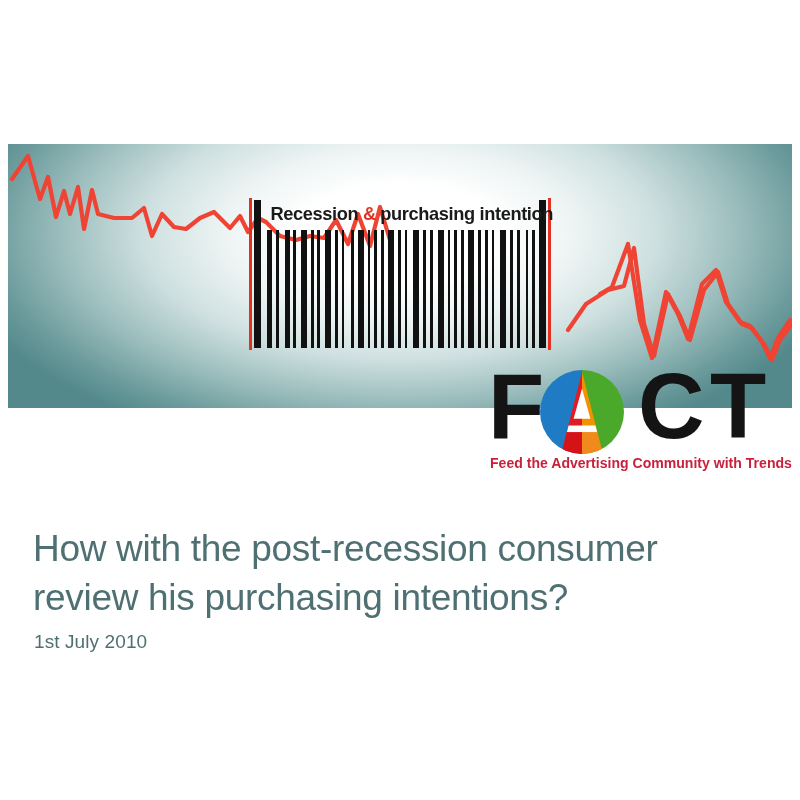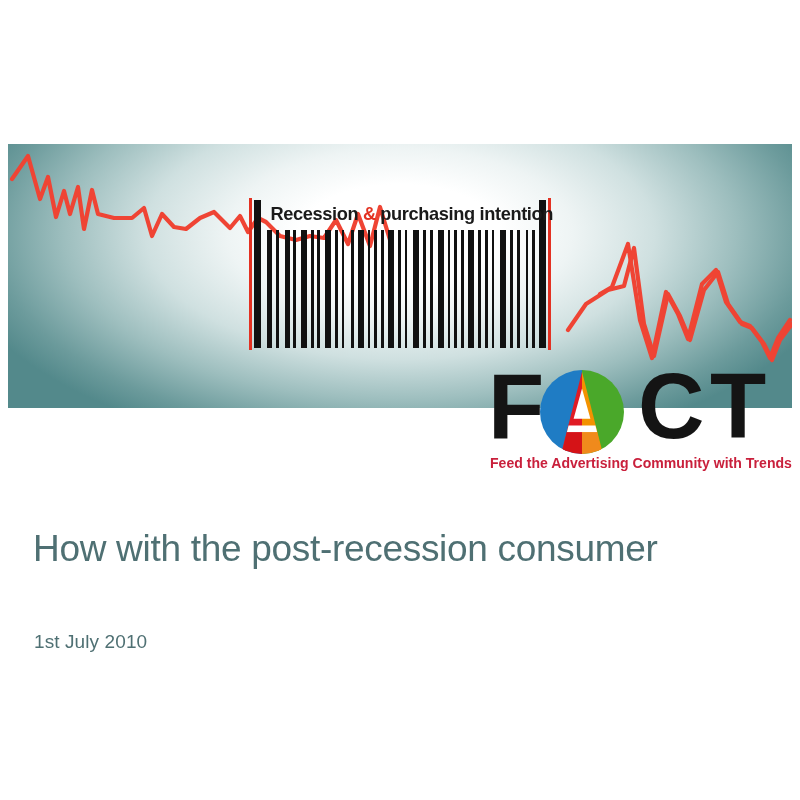"review his purchasing intentions?" div { html: none -> <div>review his purchasing intentions?</div> }
